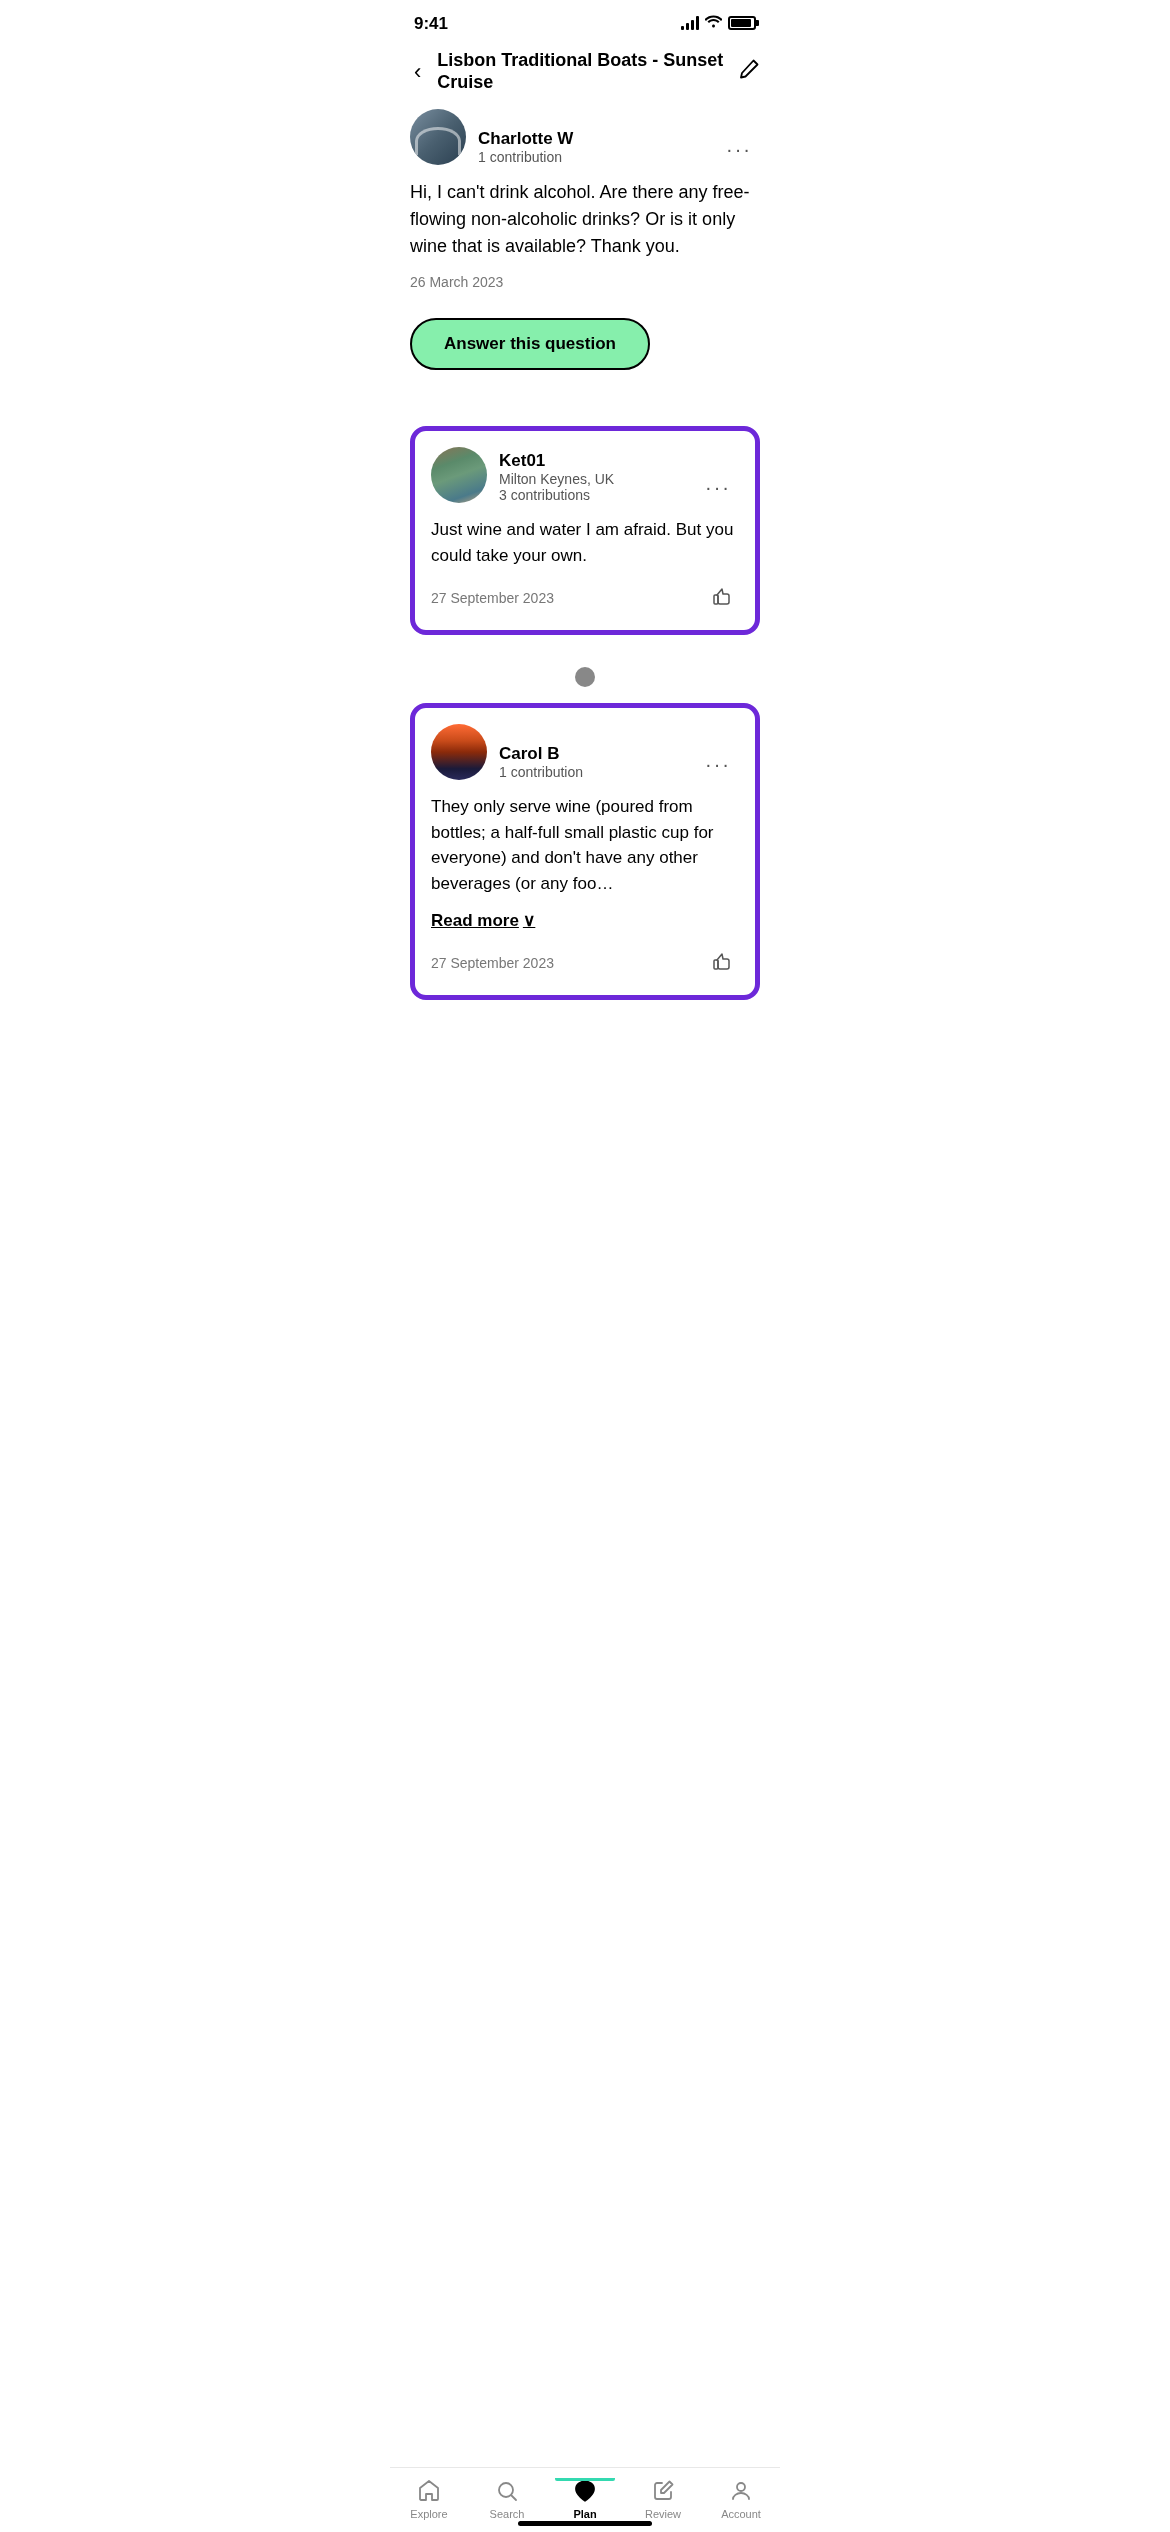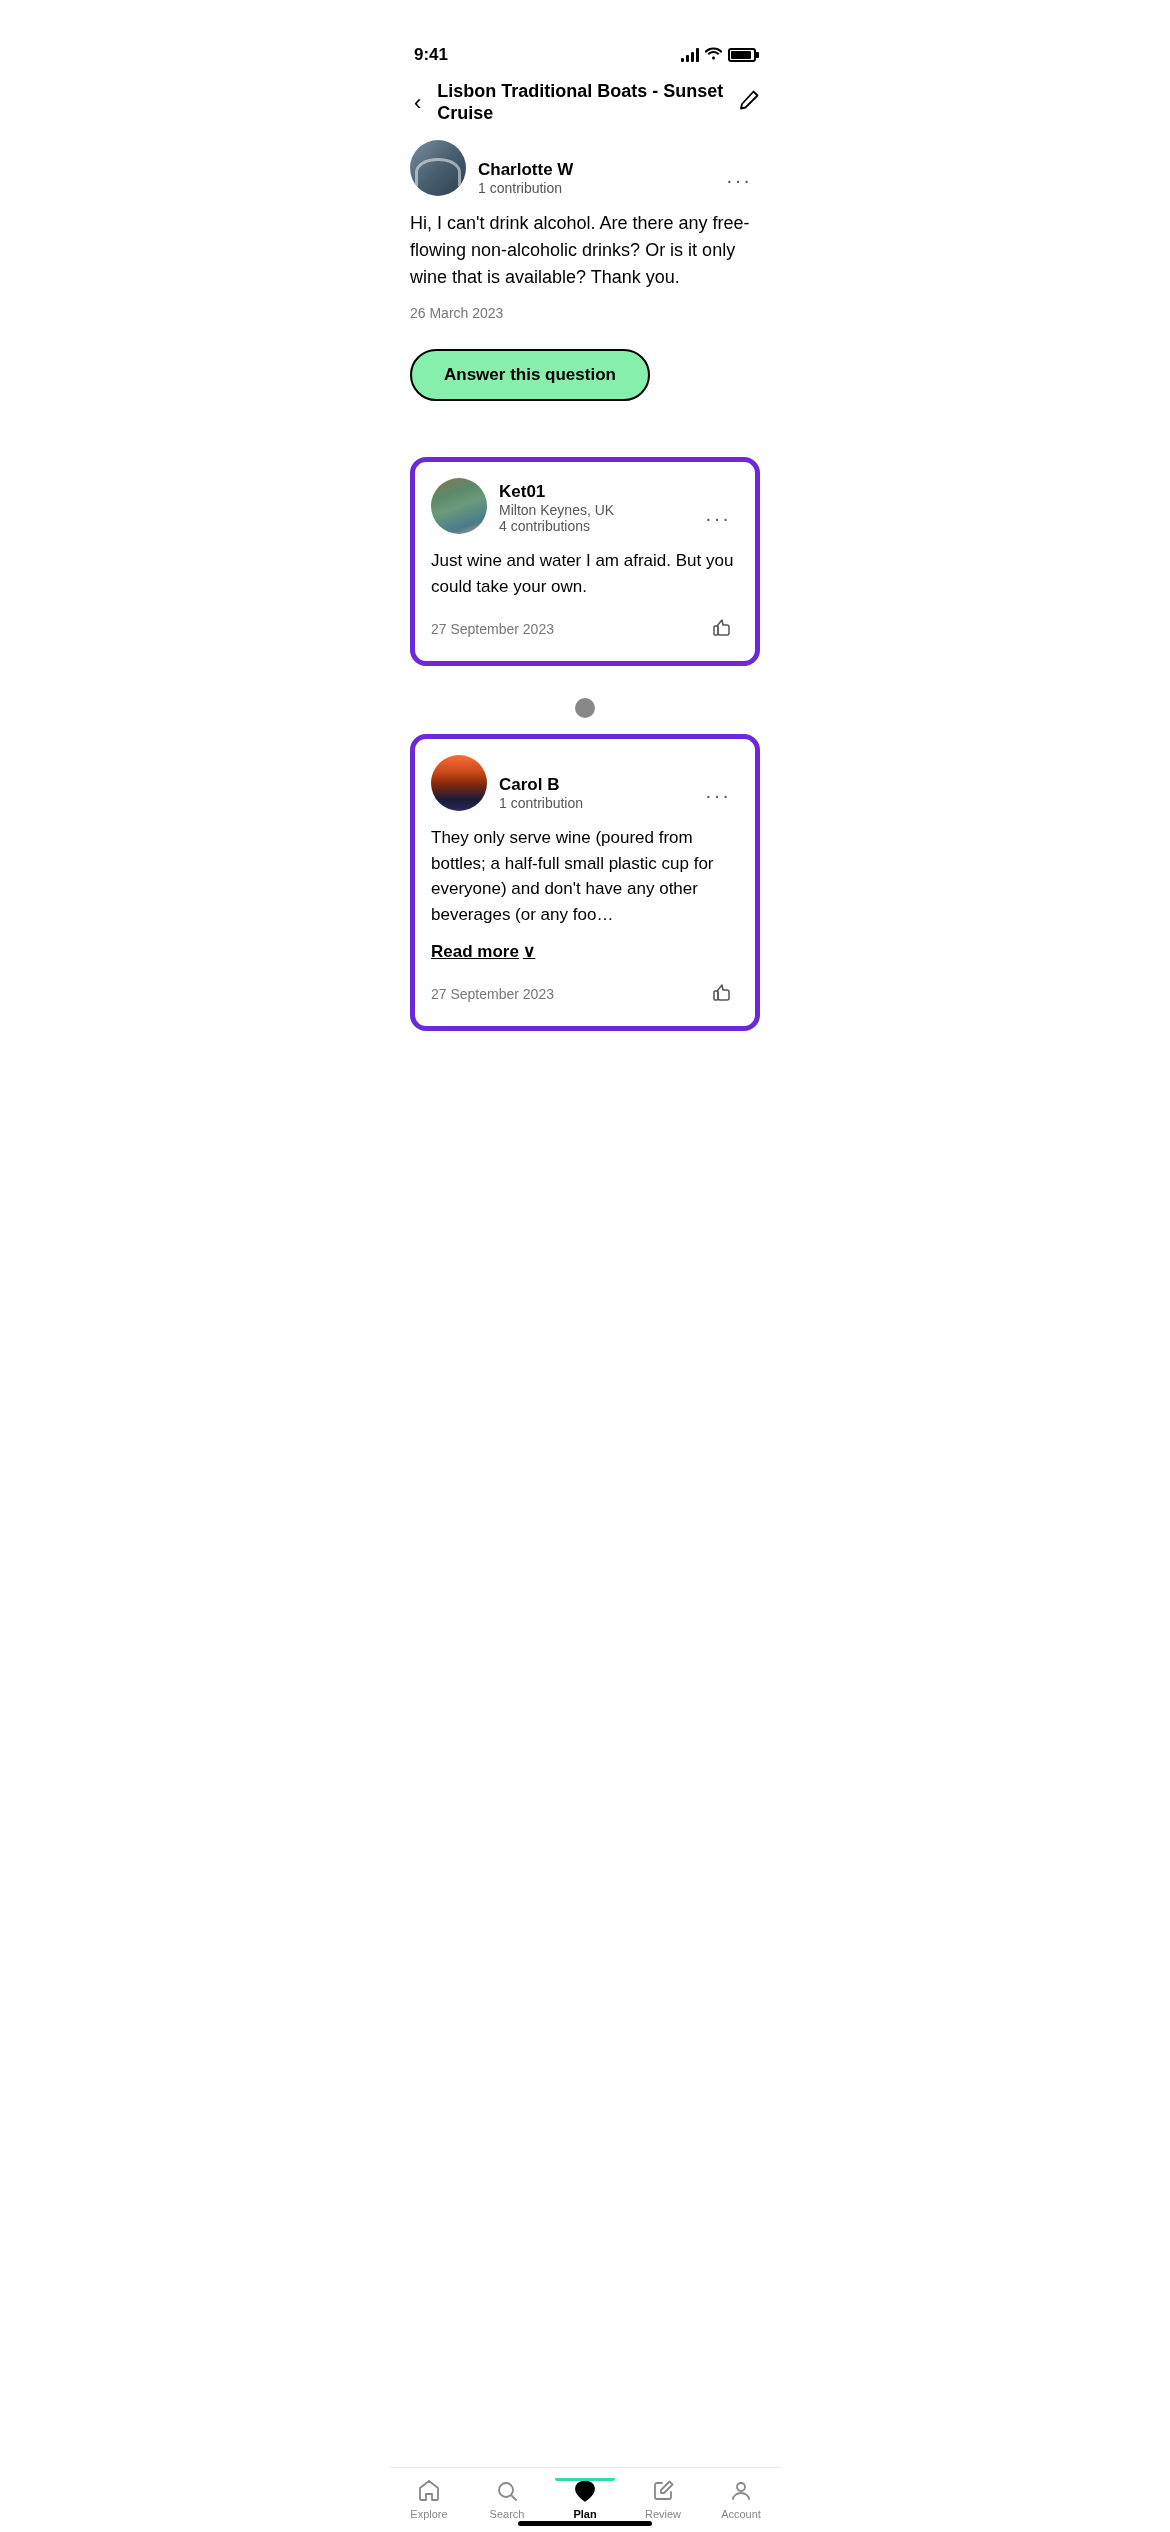"9:41" .status-bar { align-items: center -> flex-start; margin-top: 31px -> none }
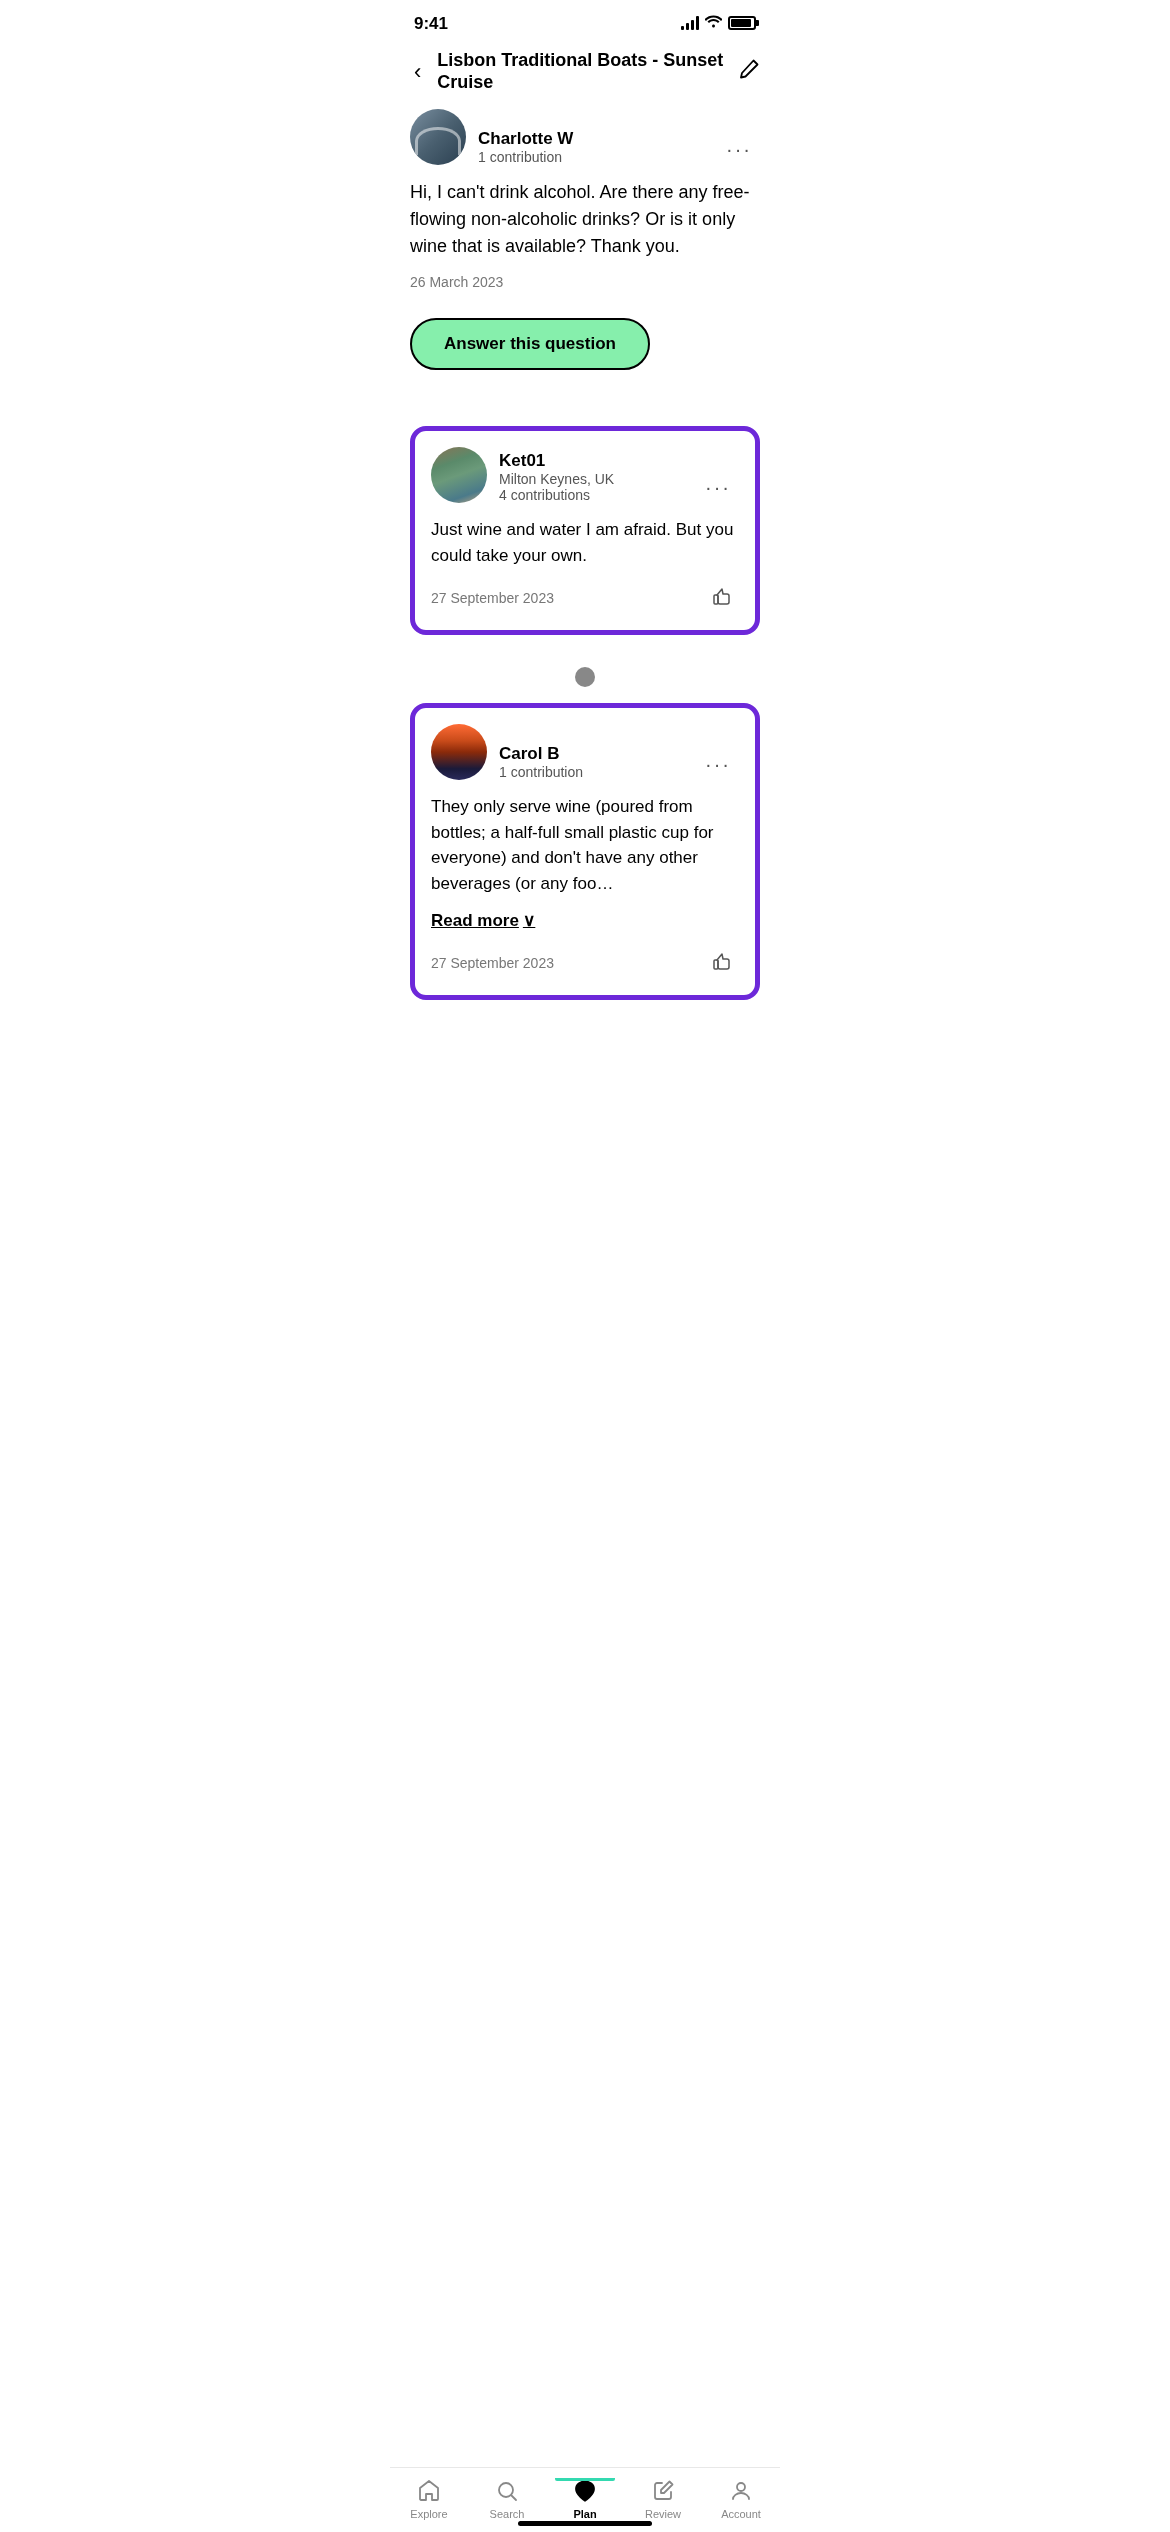"4 contributions" div.user-contributions { text: 4 -> 3 }
